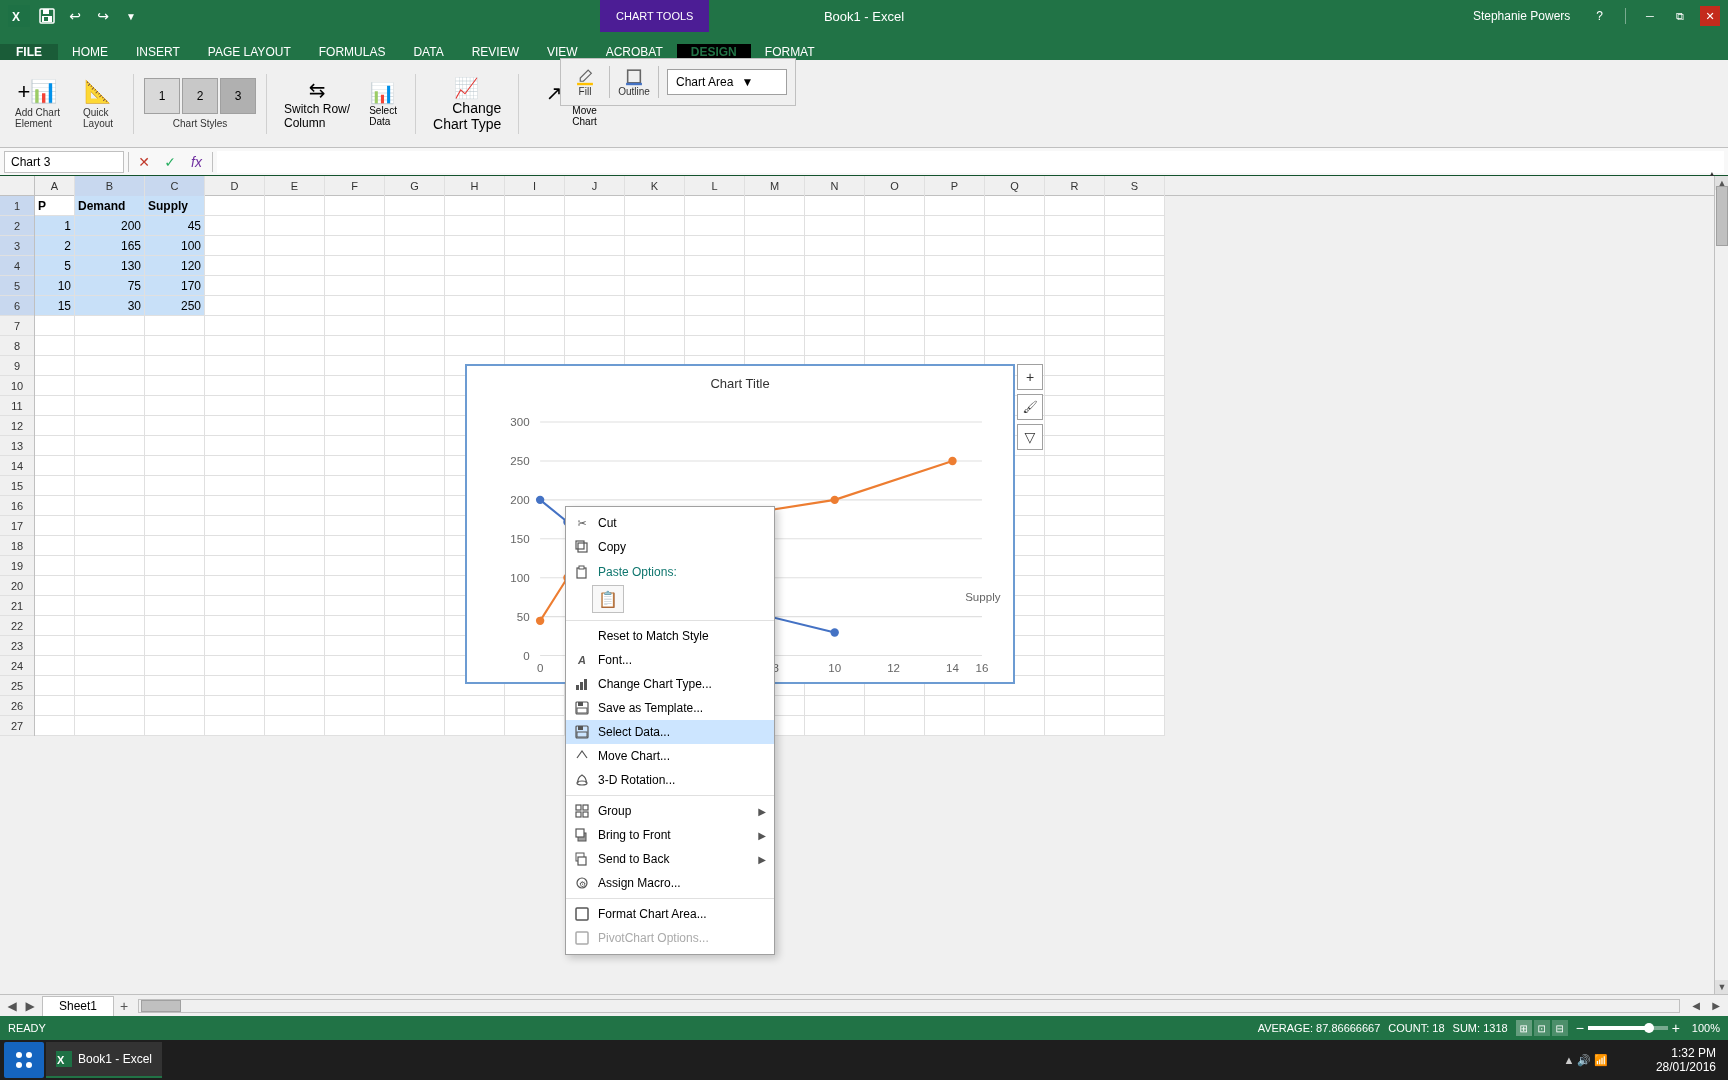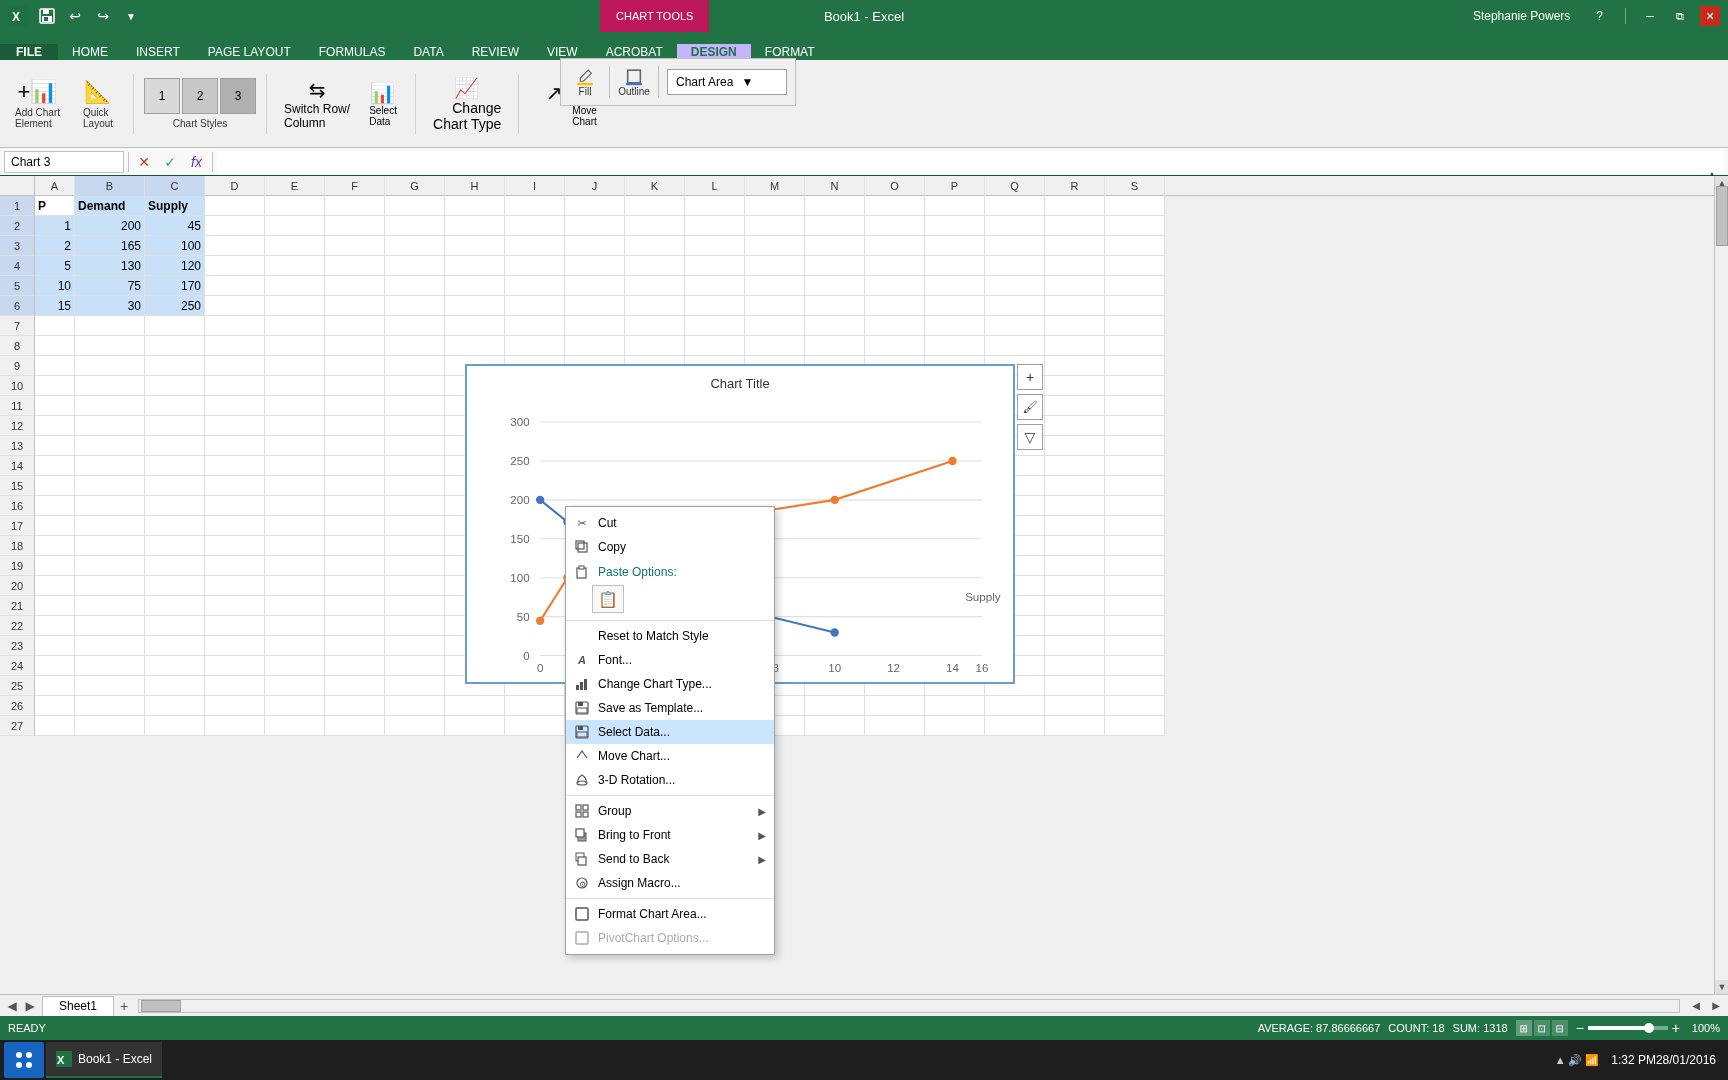"CHART TOOLS" div { background: #be185d -> #4c1d95 }
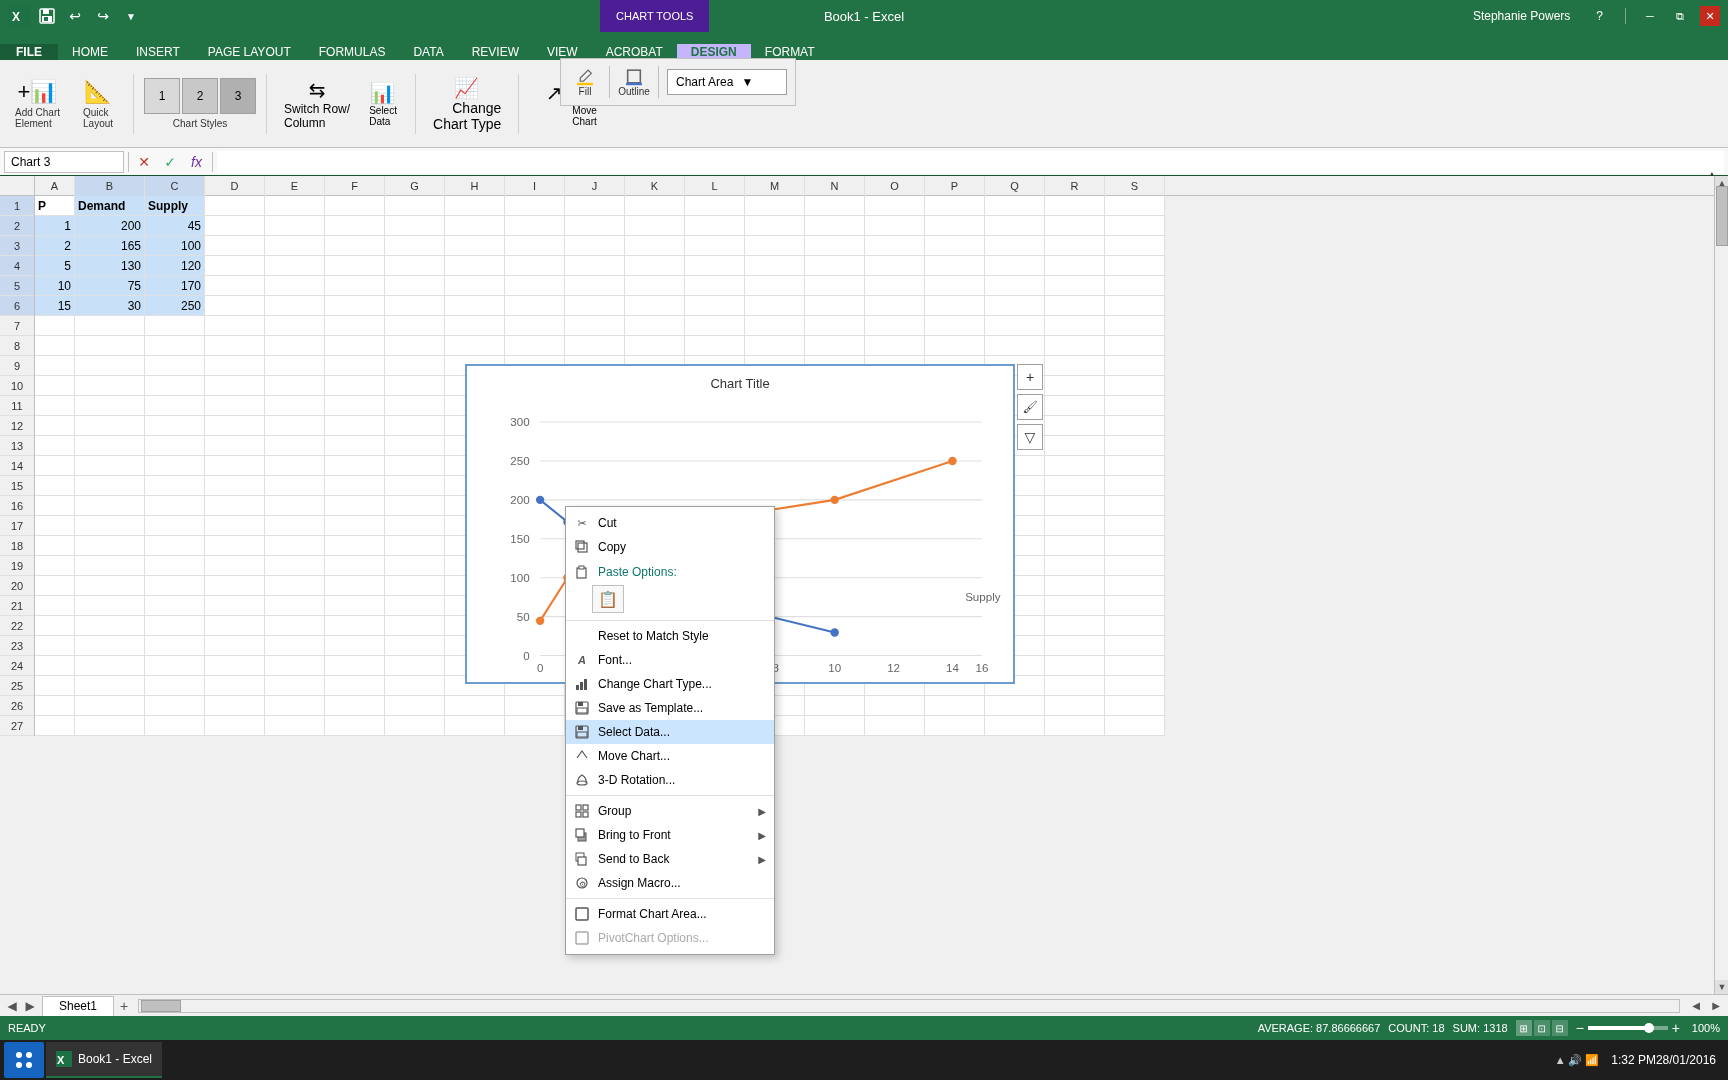"DESIGN" .ribbon-tab.active { background: #c4b5fd -> #000000 }
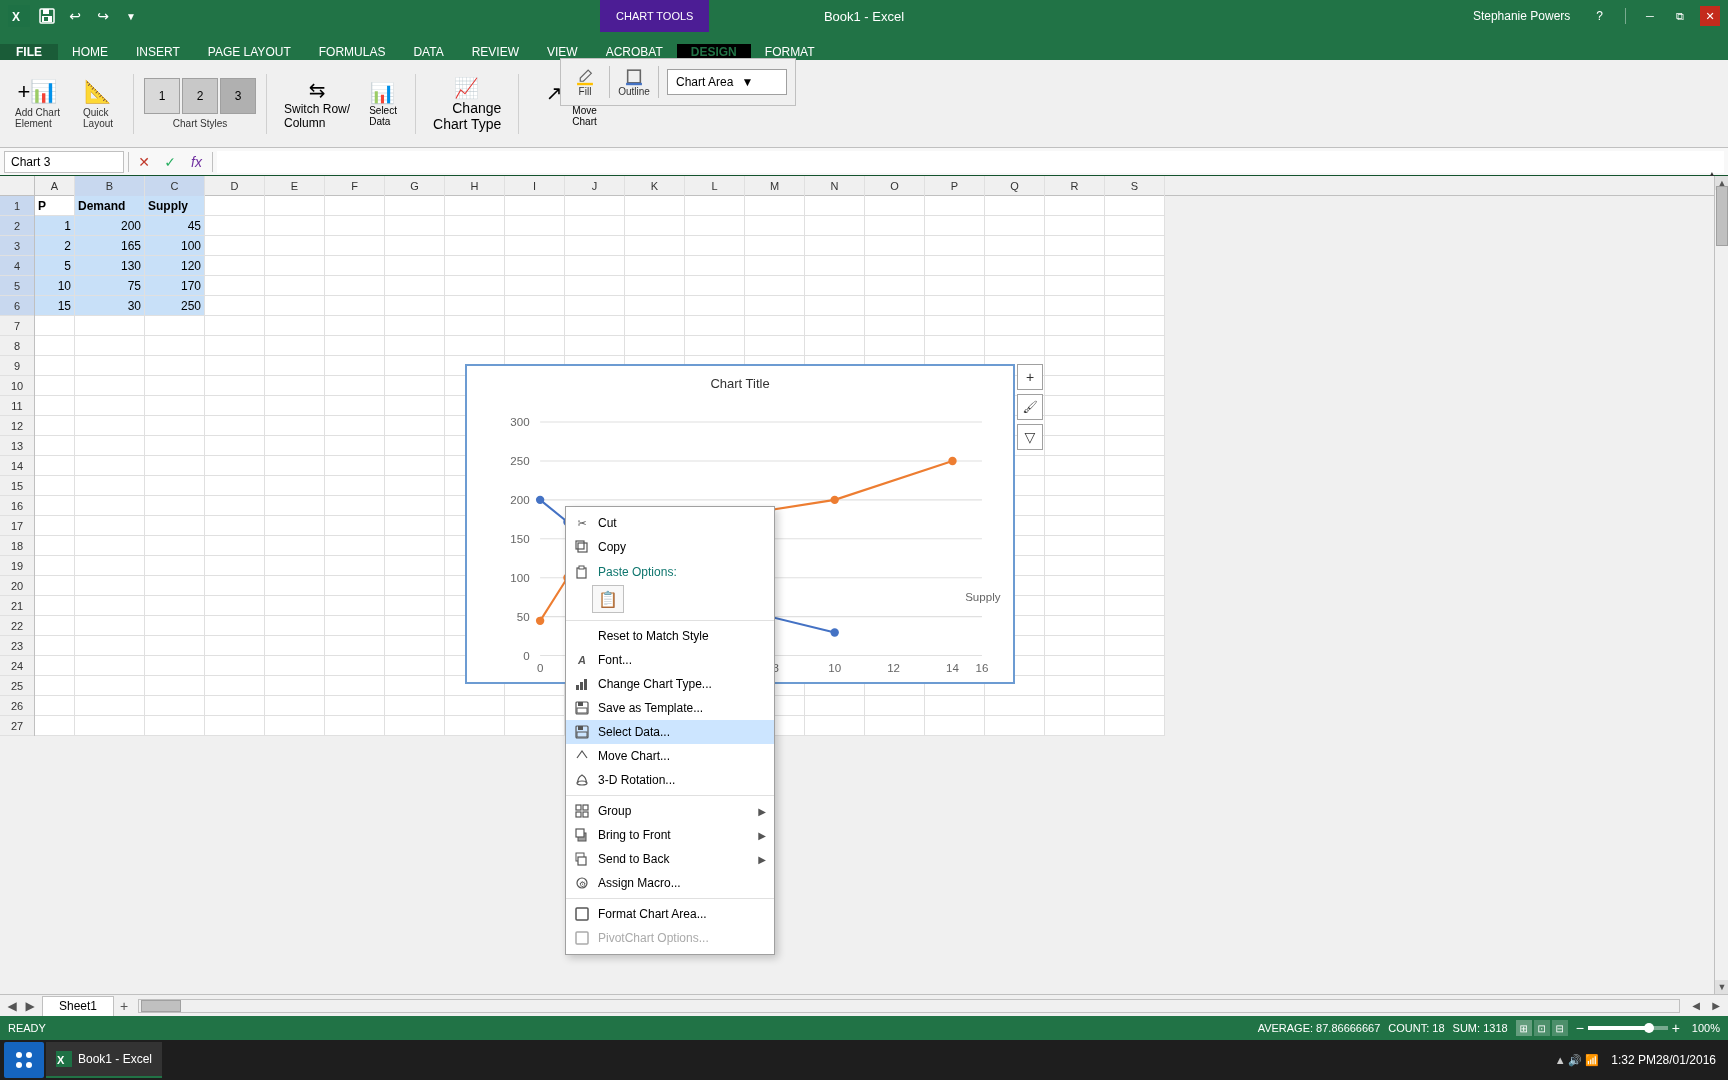"1:32 PM" div { flex-direction: row -> column; margin-left: none -> 36px }
